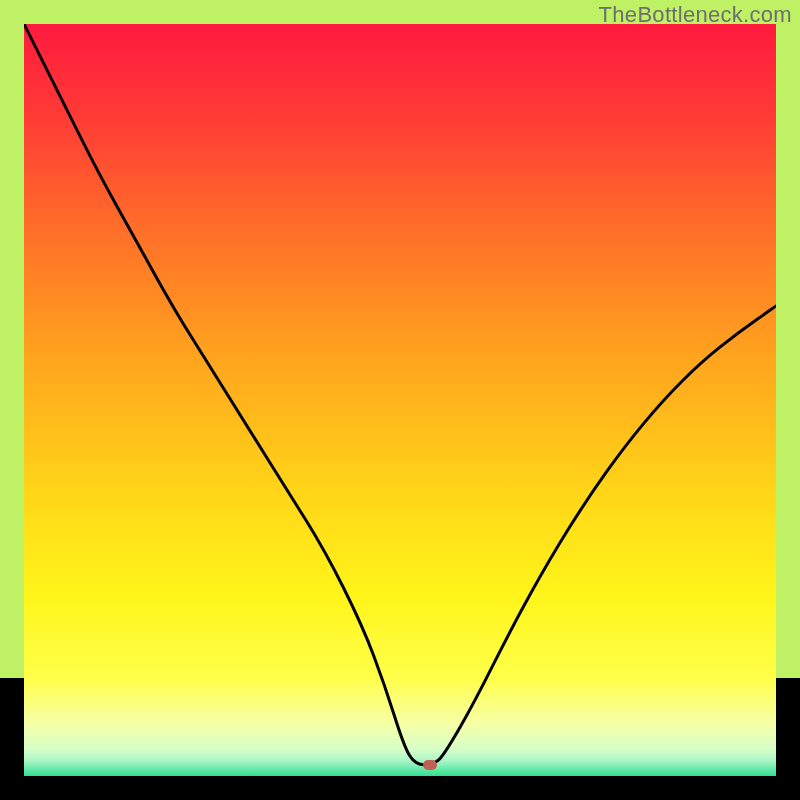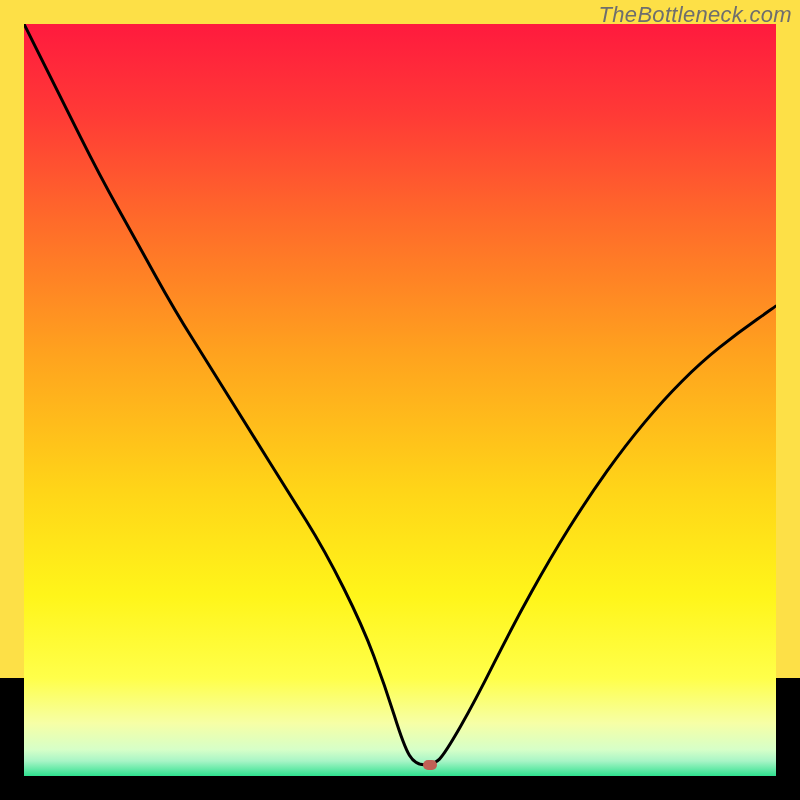"TheBottleneck.com" .frame { background: #fde047 -> #bef264; font-style: italic -> none }
